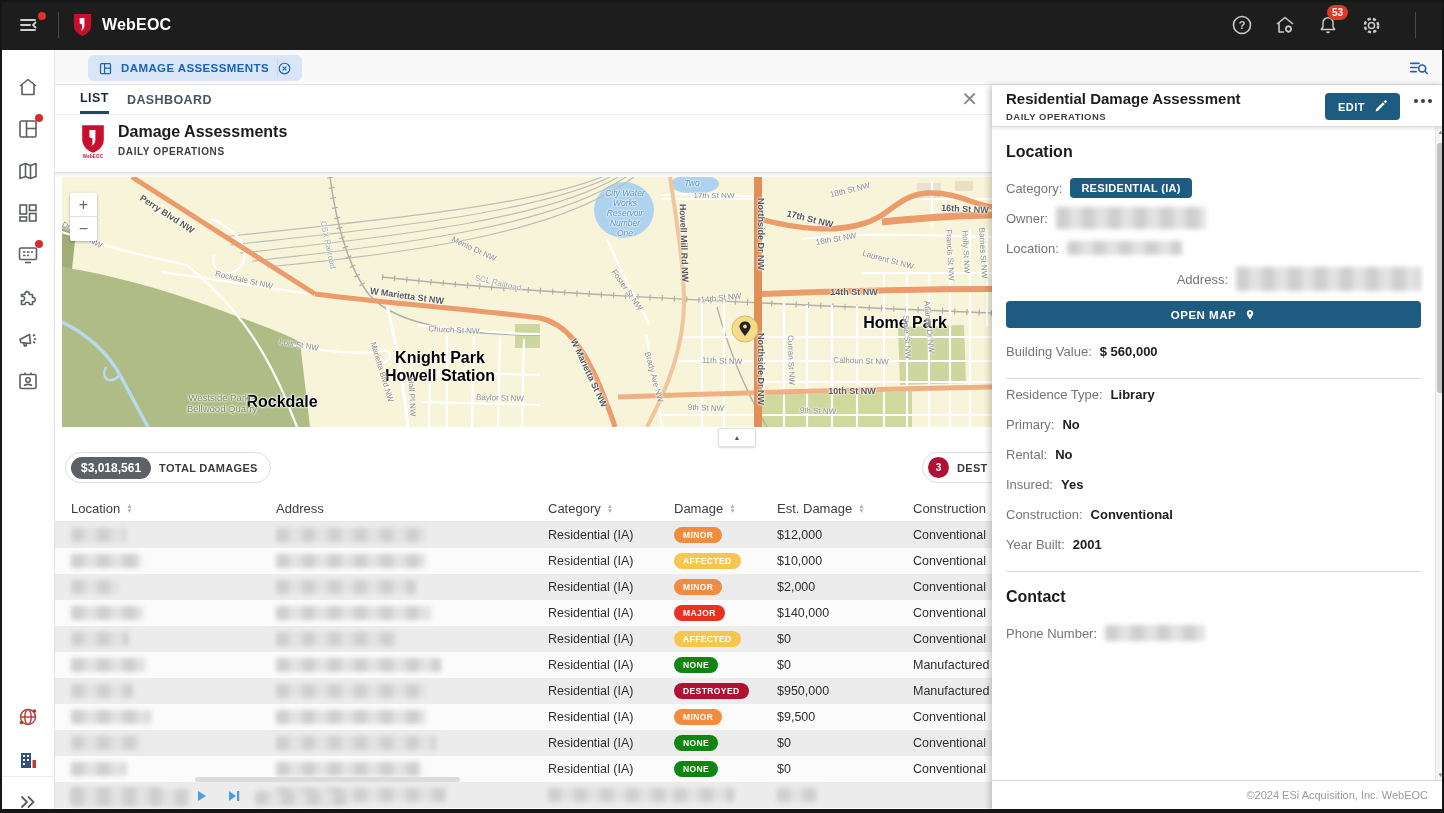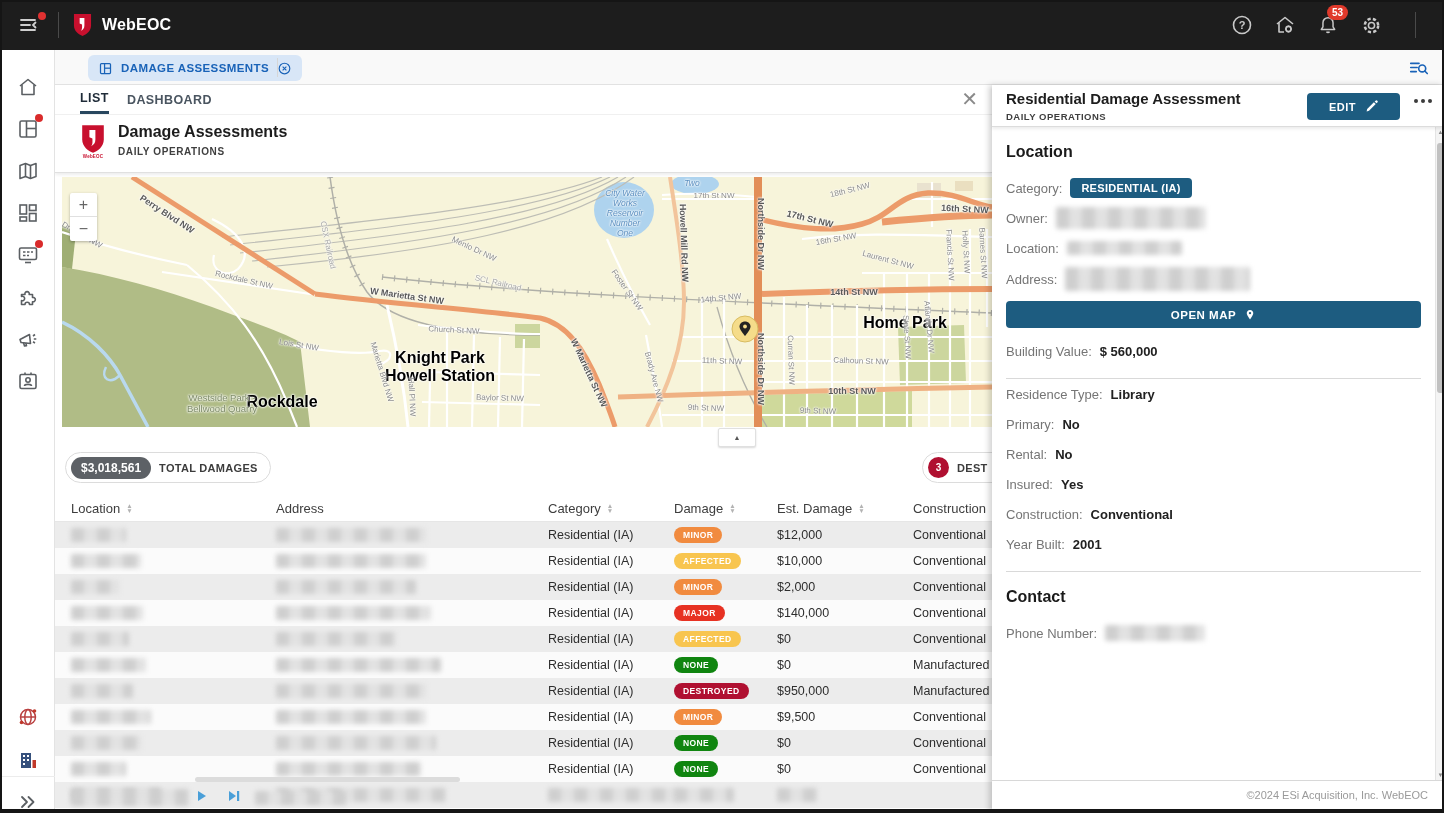"EDIT" .edit-btn { padding: 0 22px -> 0 13px }
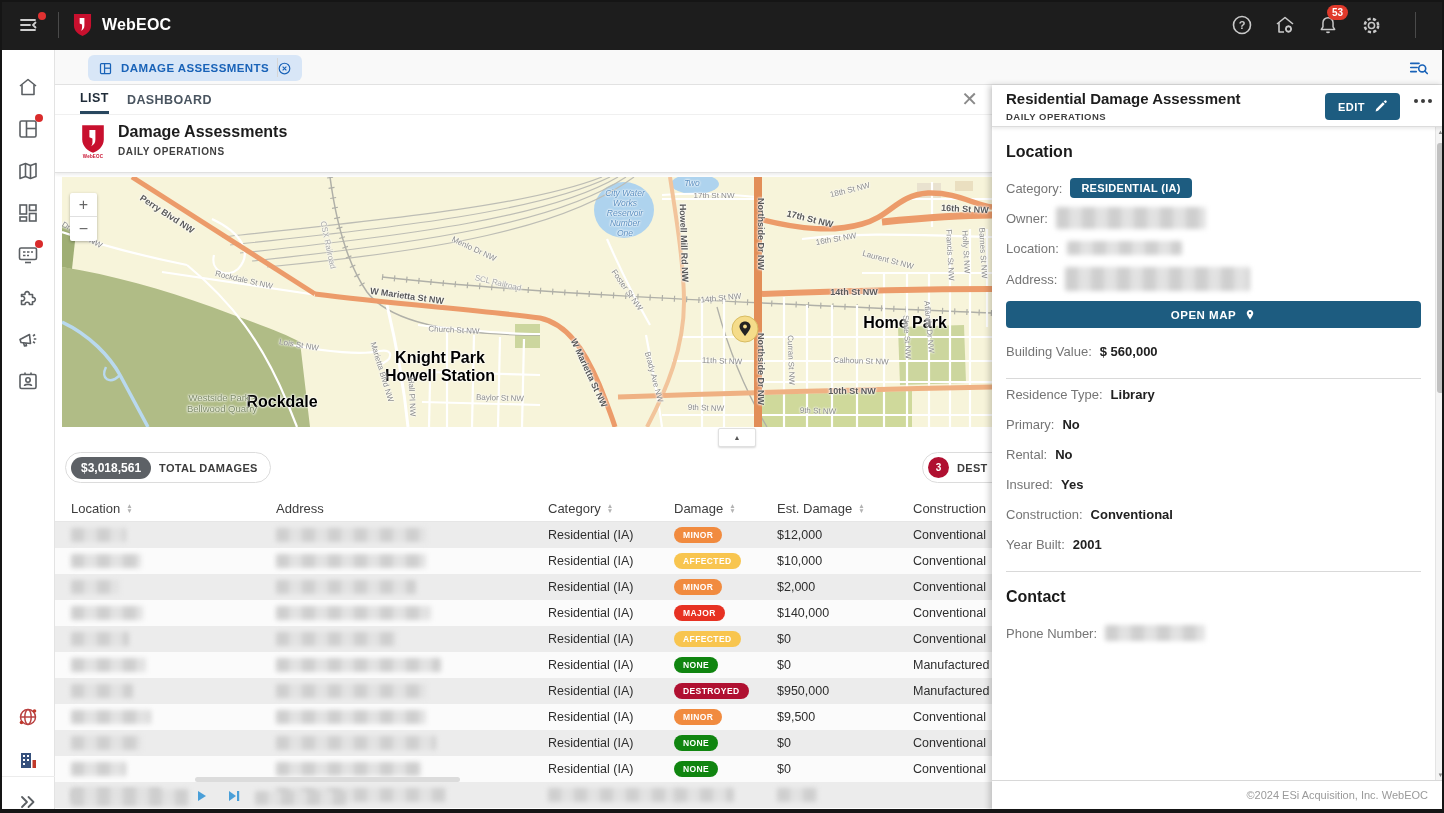"Address:" div.pfield { justify-content: none -> flex-end }
